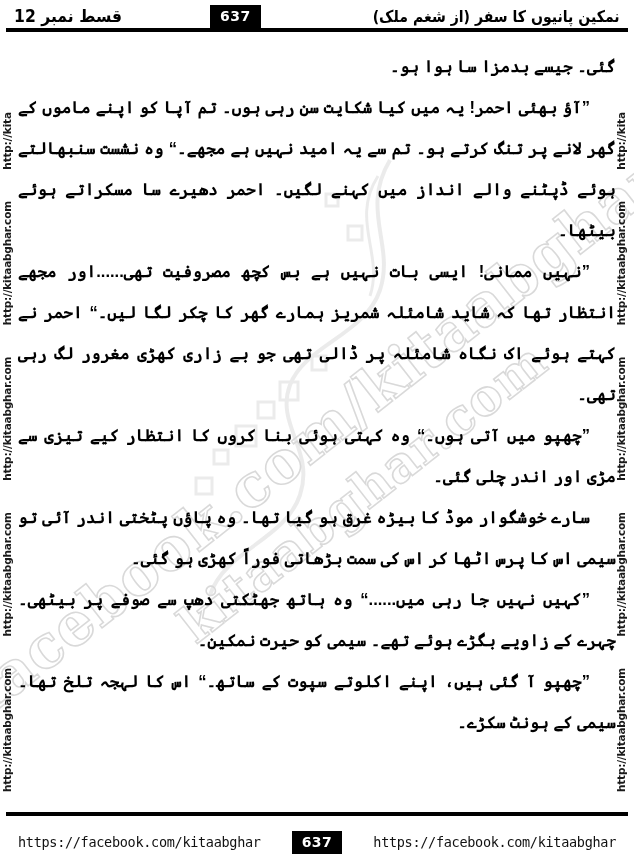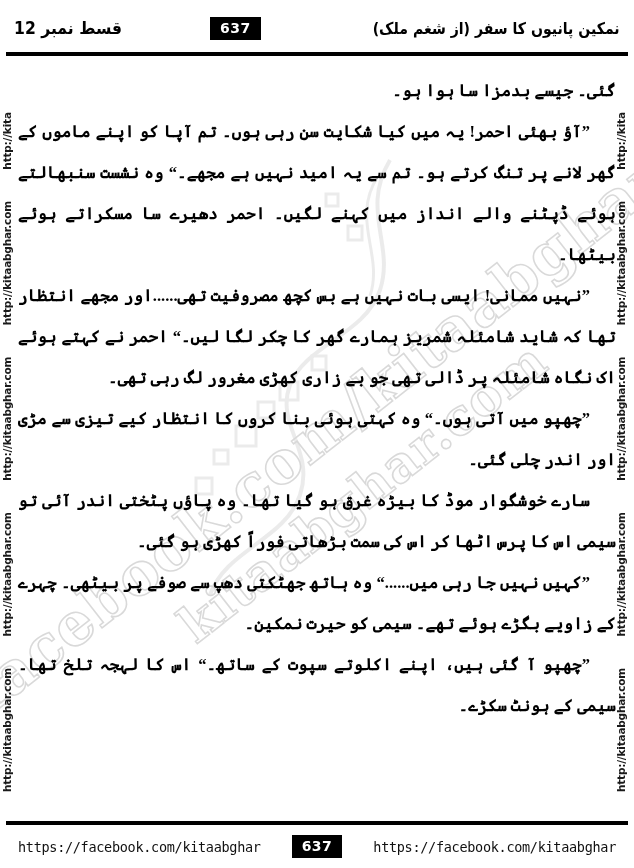"قسط نمبر 12" .header { height: 52px -> 28px }
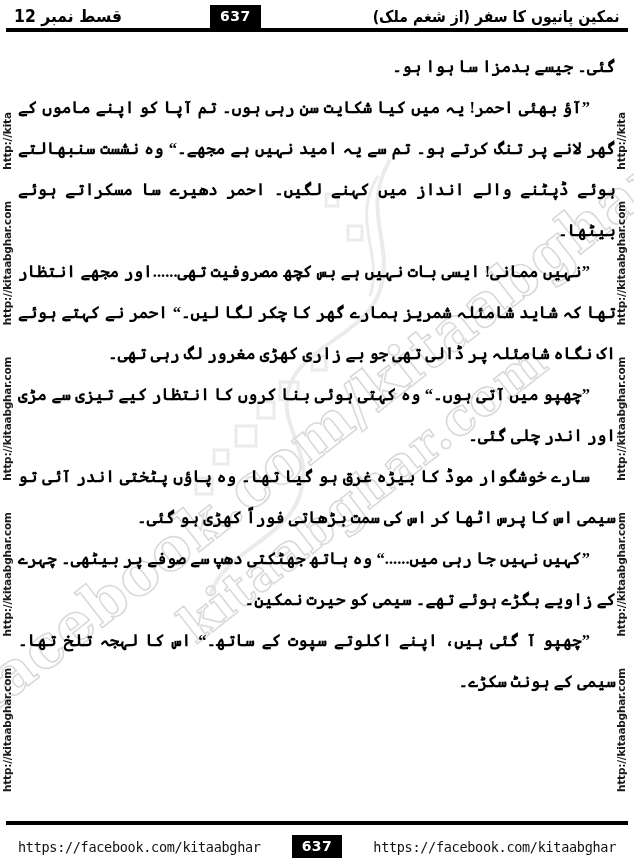"گئی۔ جیسے بدمزا سا ہوا" .body-text { font-family: Liberation Serif, serif -> Liberation Sans, sans-serif }
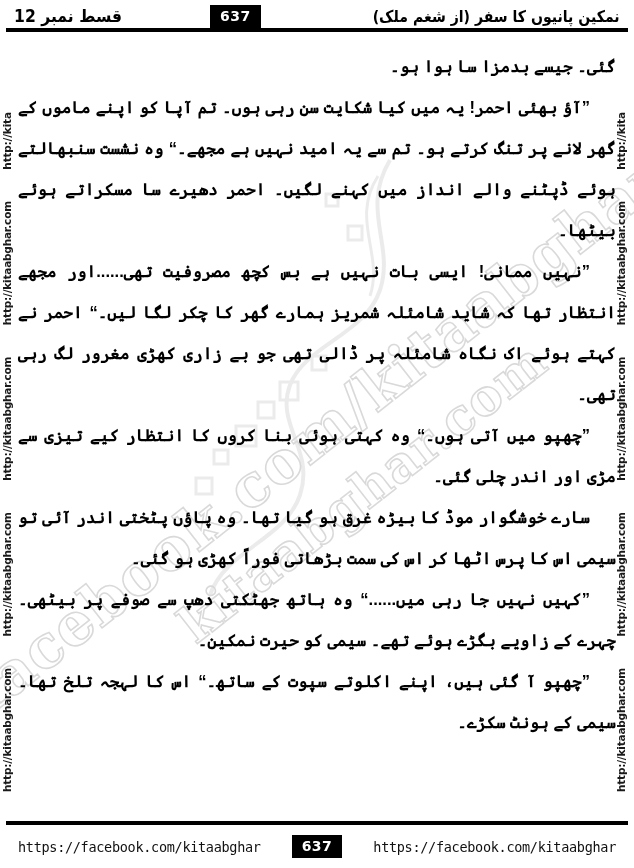"https://facebook.com/kitaabghar" .footer { height: 43px -> 52px }
